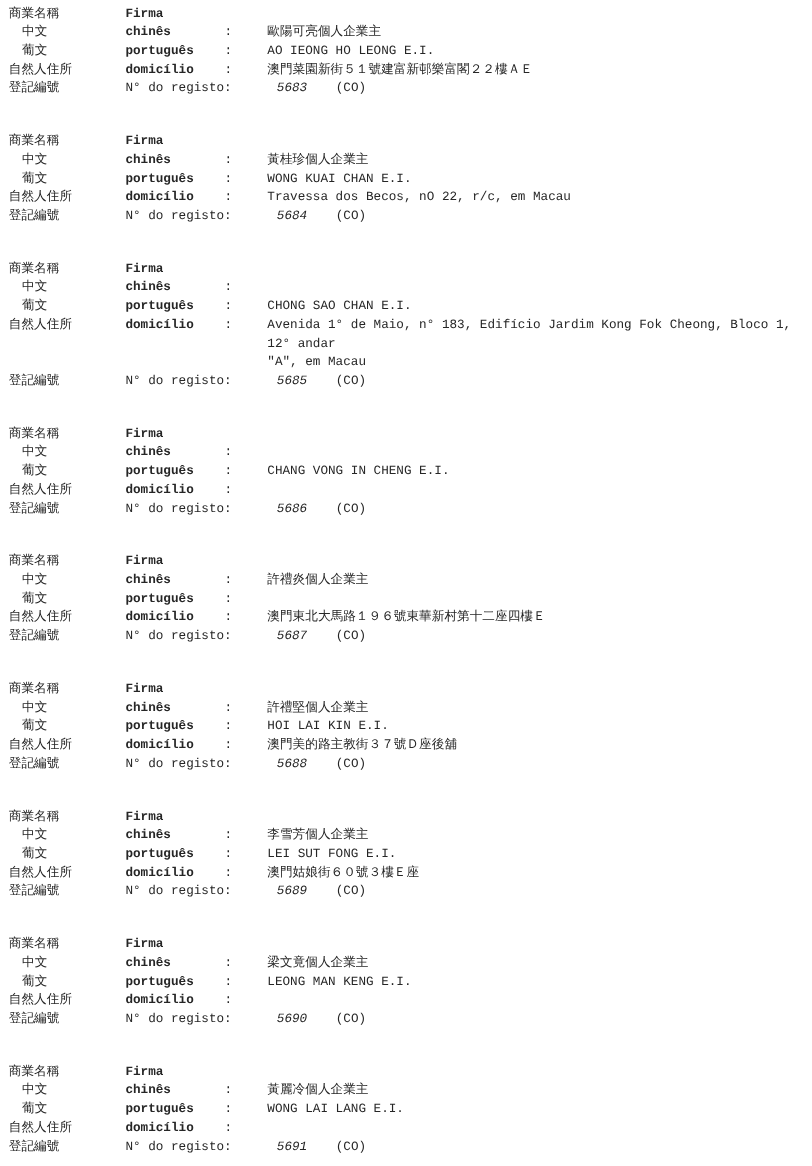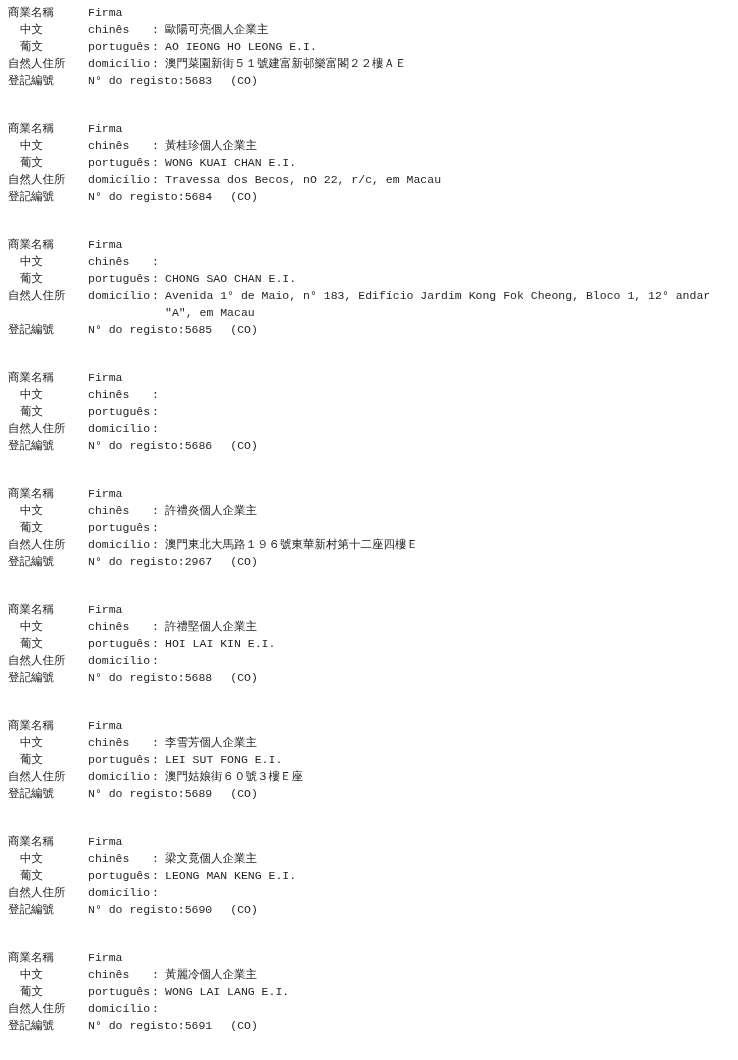"商業名稱" .row { gap: none -> 26px }
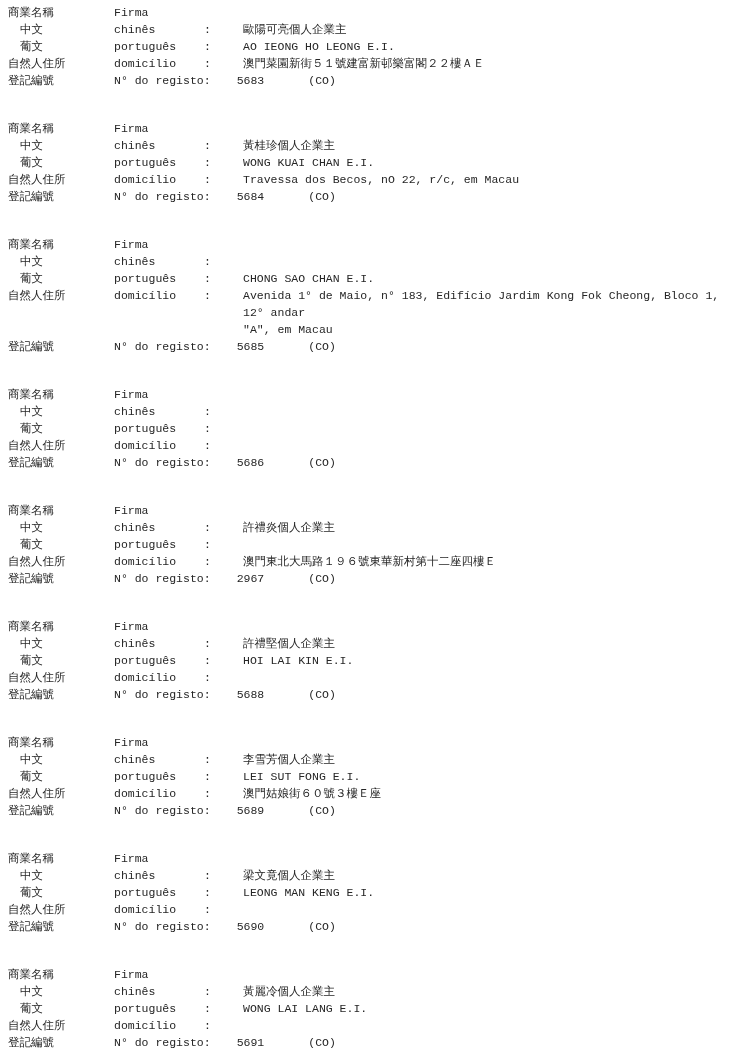"Firma" .c2 { font-weight: none -> bold }
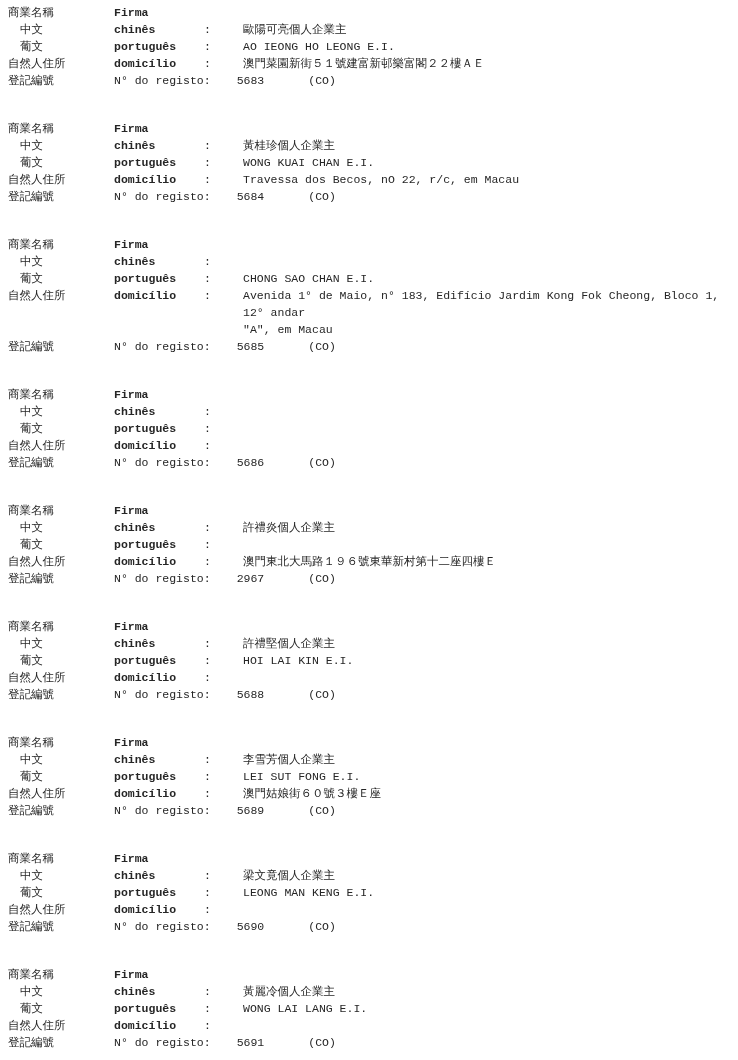"5683" .reg-number { font-style: none -> italic; margin-left: none -> 15px }
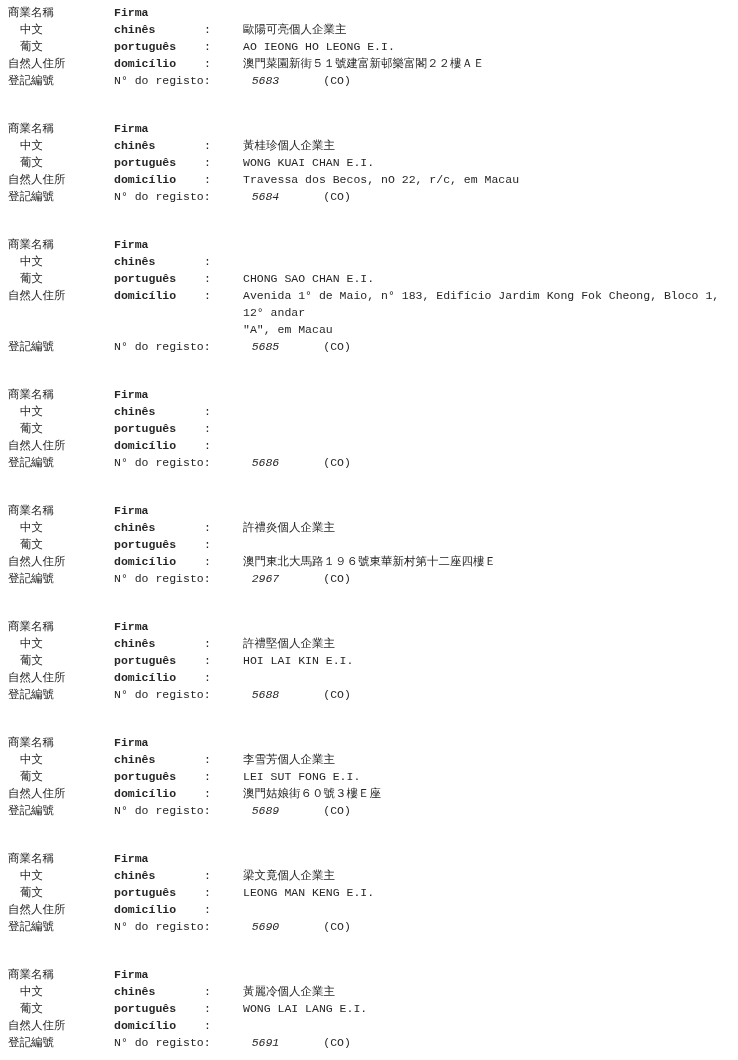"(CO)" .reg-suffix { margin-left: 18px -> none }
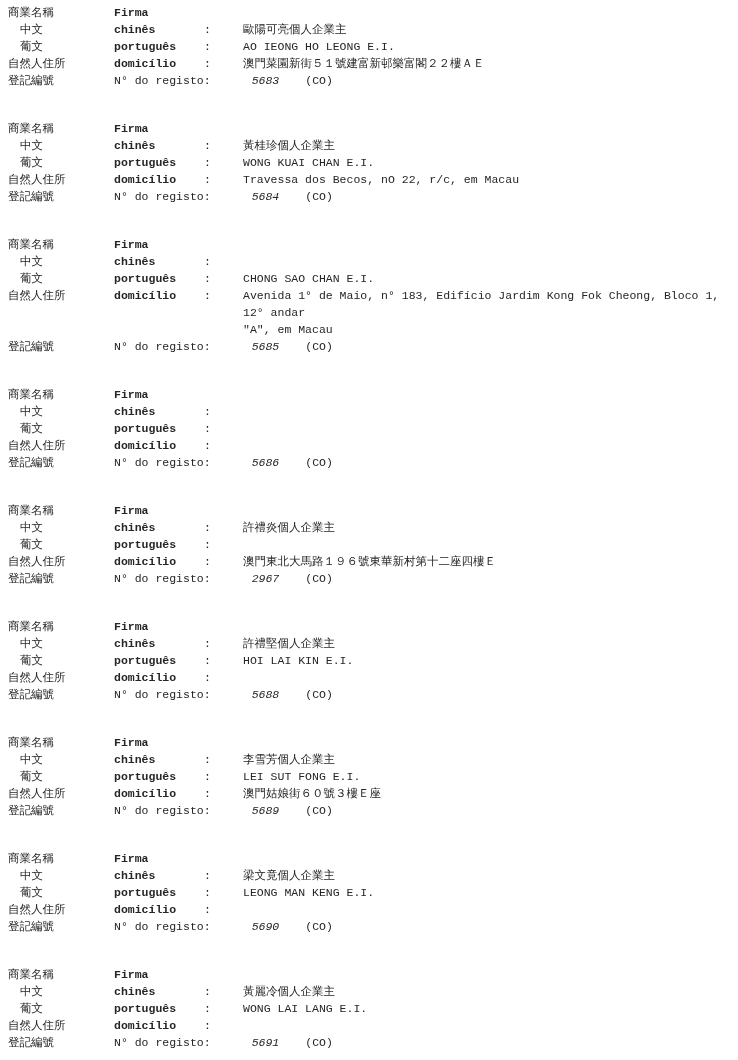"CHANG VONG IN CHENG E.I." span.val { html: none -> <span>CHANG VONG IN CHENG E.I.</span> }
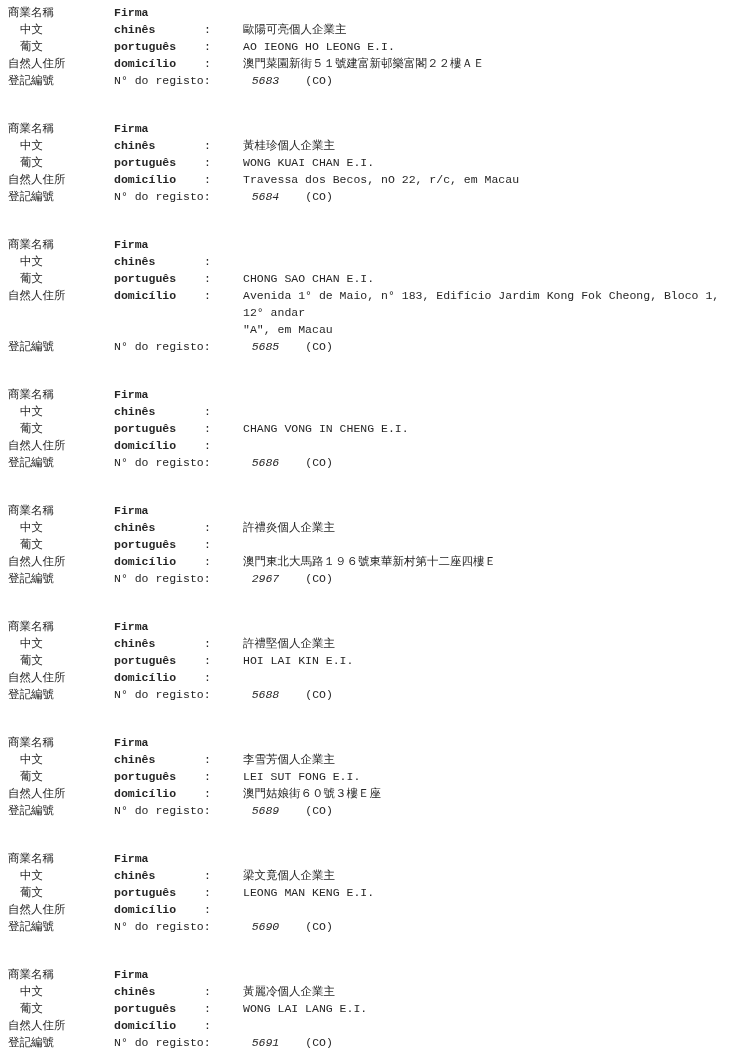"2967" span.reg-number { text: 2967 -> 5687 }
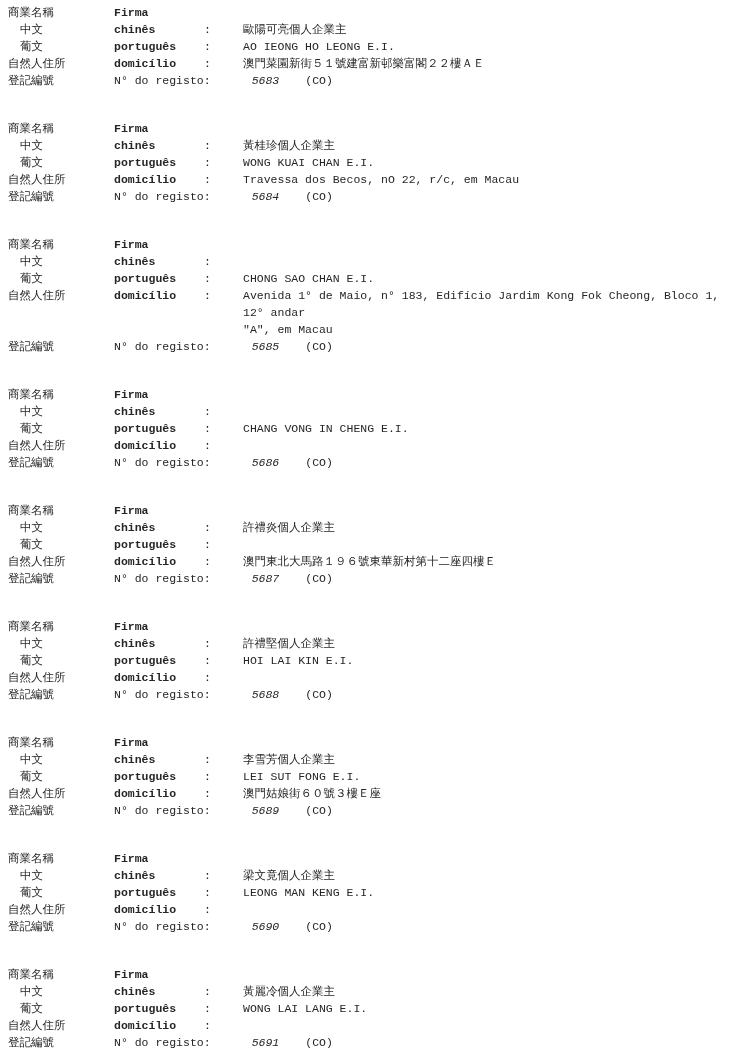"澳門美的路主教街３７號Ｄ座後舖" span.val { html: none -> <span><div>澳門美的路主教街３７號Ｄ座後舖</div></span> }
